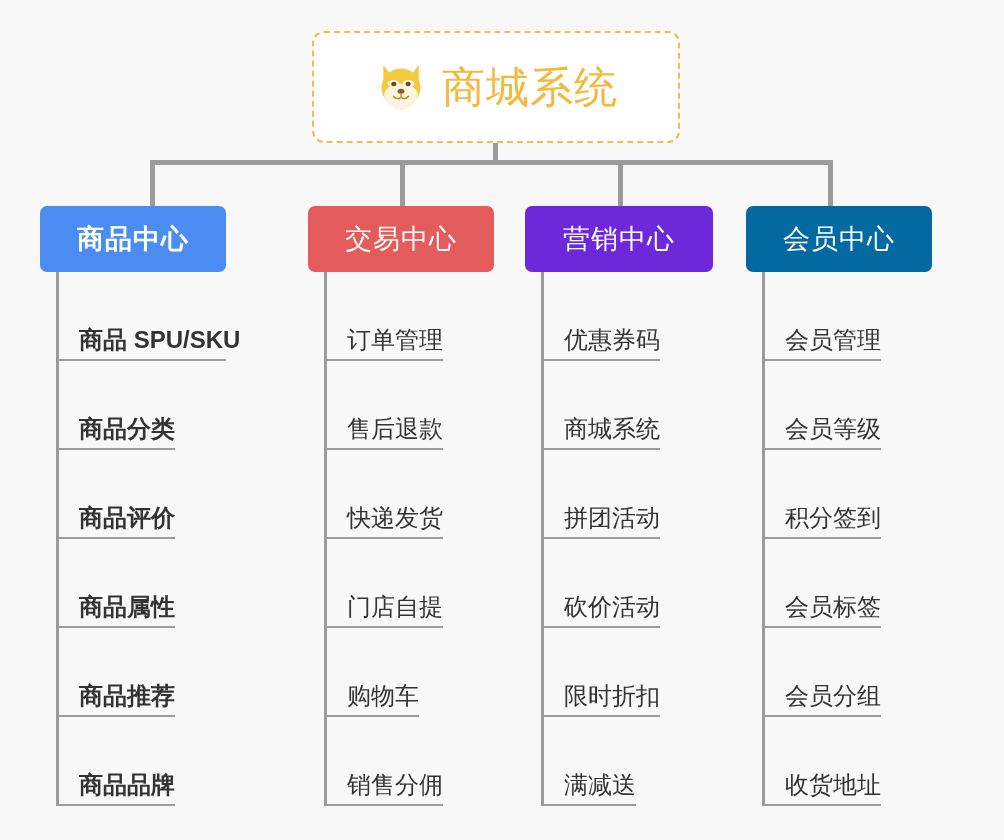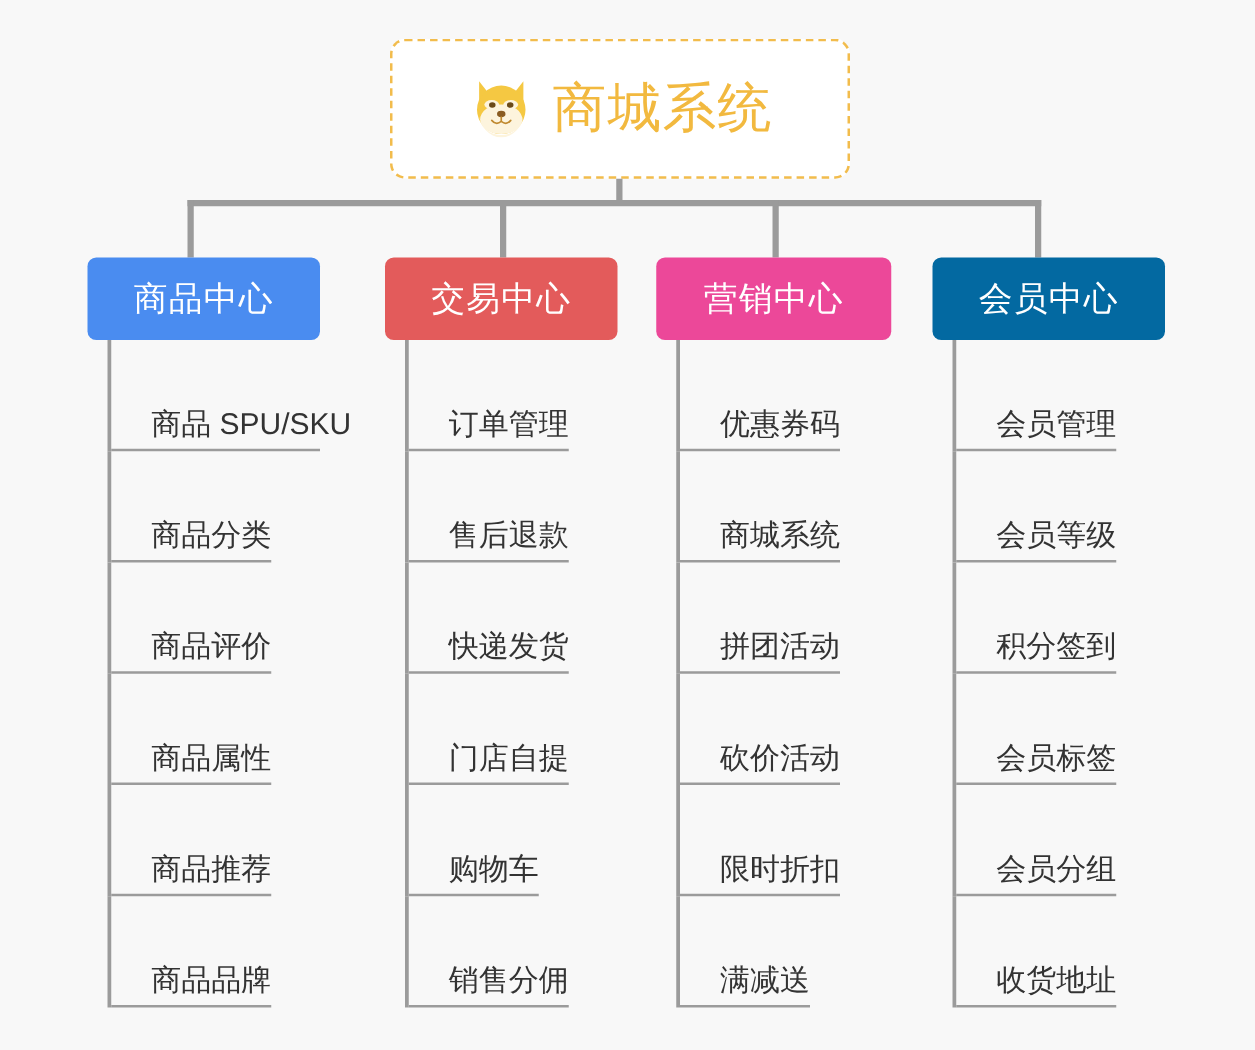"商品中心" .col-1 { font-weight: none -> bold; left: 70px -> 40px }
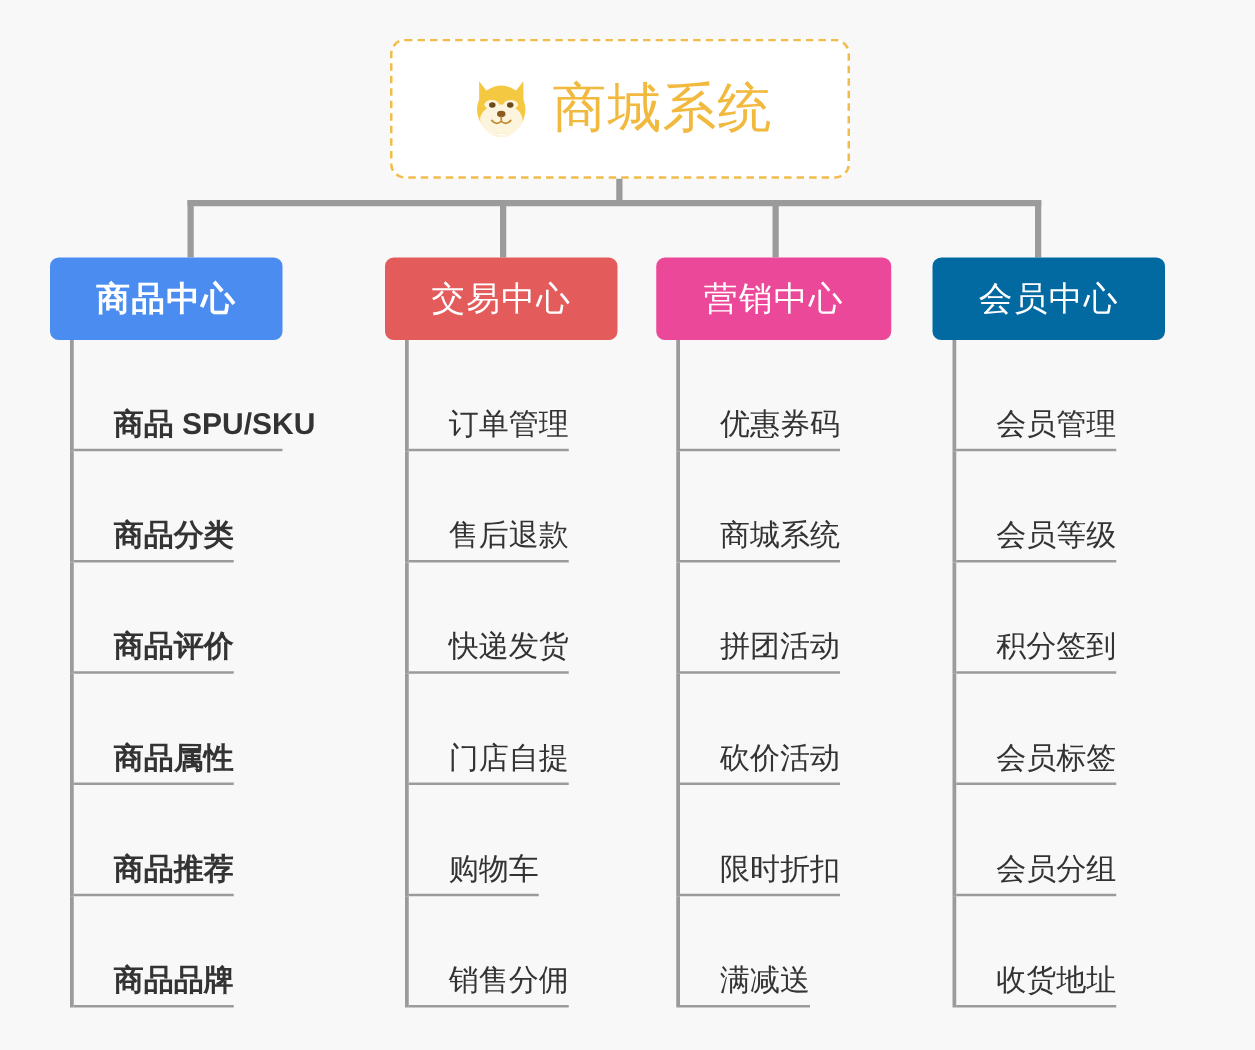"营销中心" .cat-marketing { background: #ec4899 -> #6d28d9 }
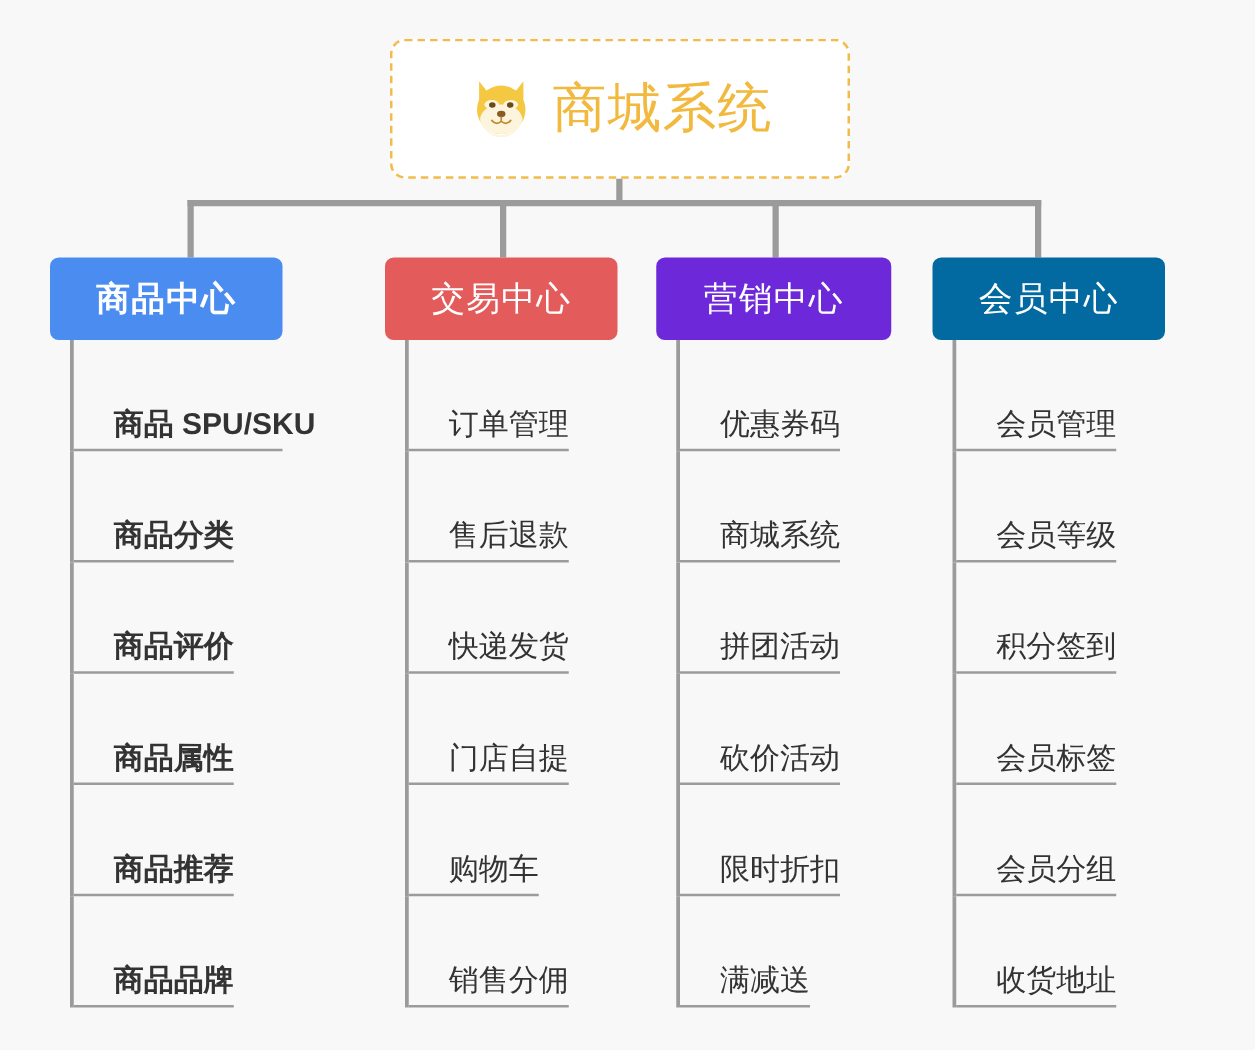"商品 SPU/SKU" .leaf-label { padding-left: 32px -> 20px }
